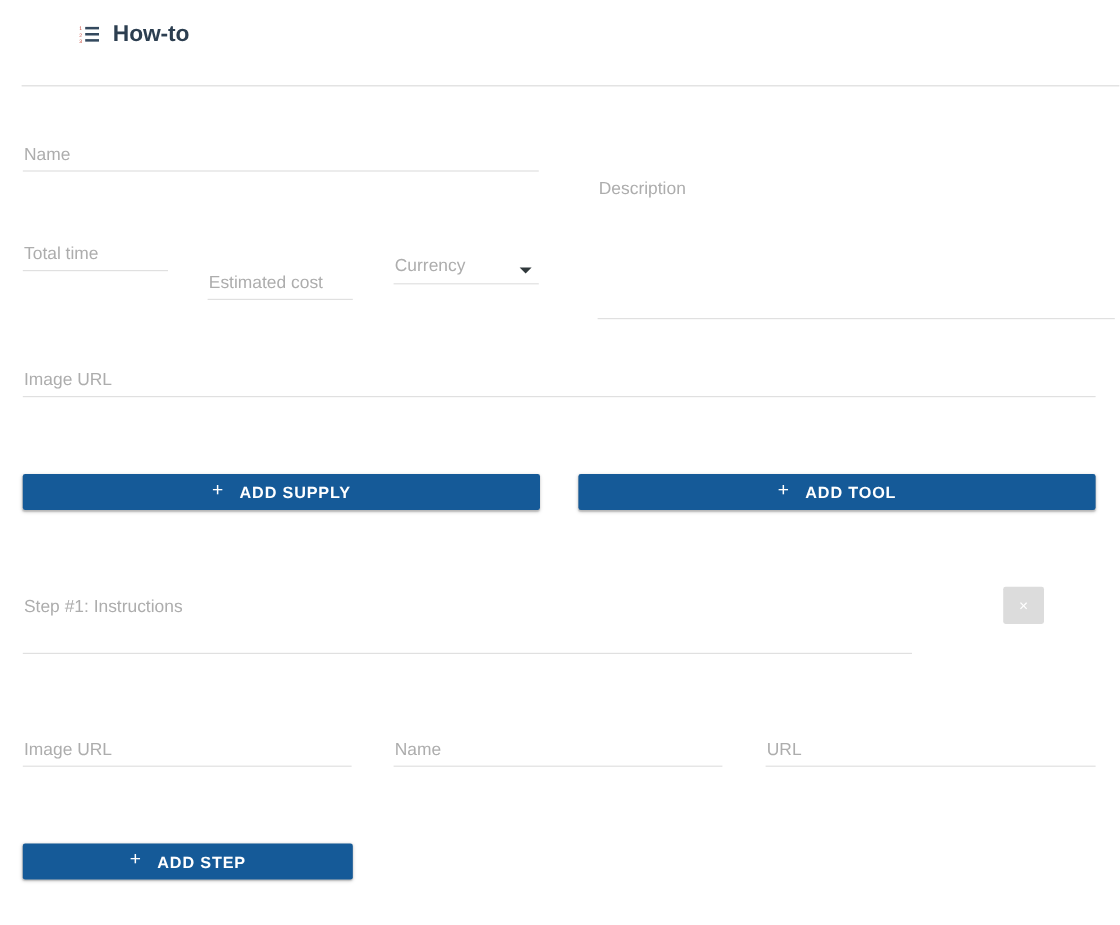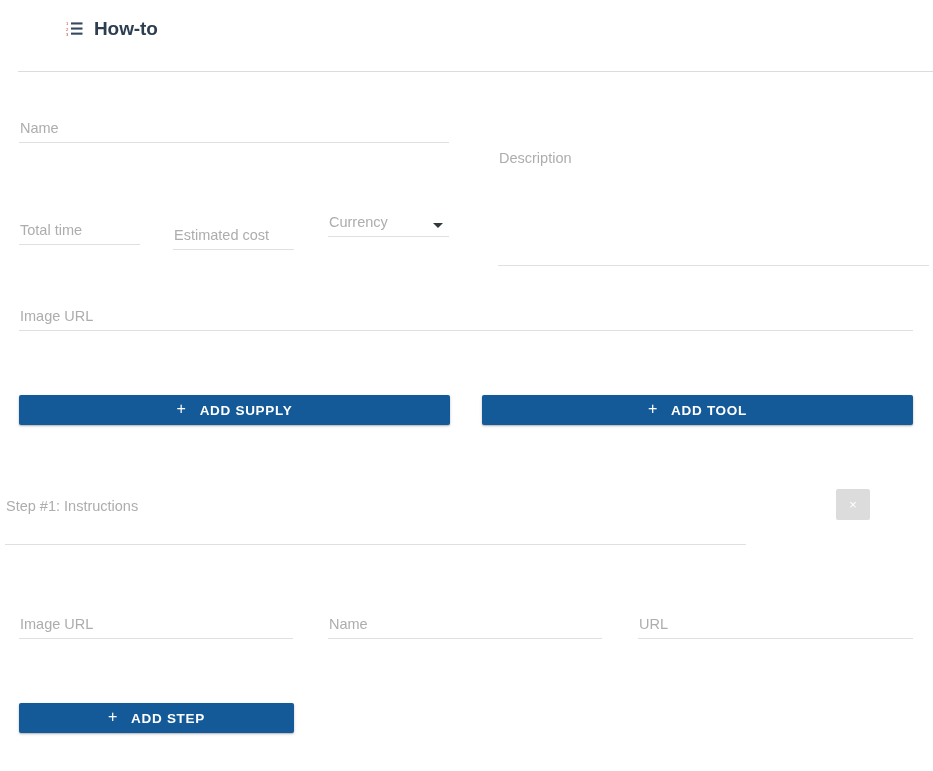"Total time" div.field { top: 220px -> 201px }
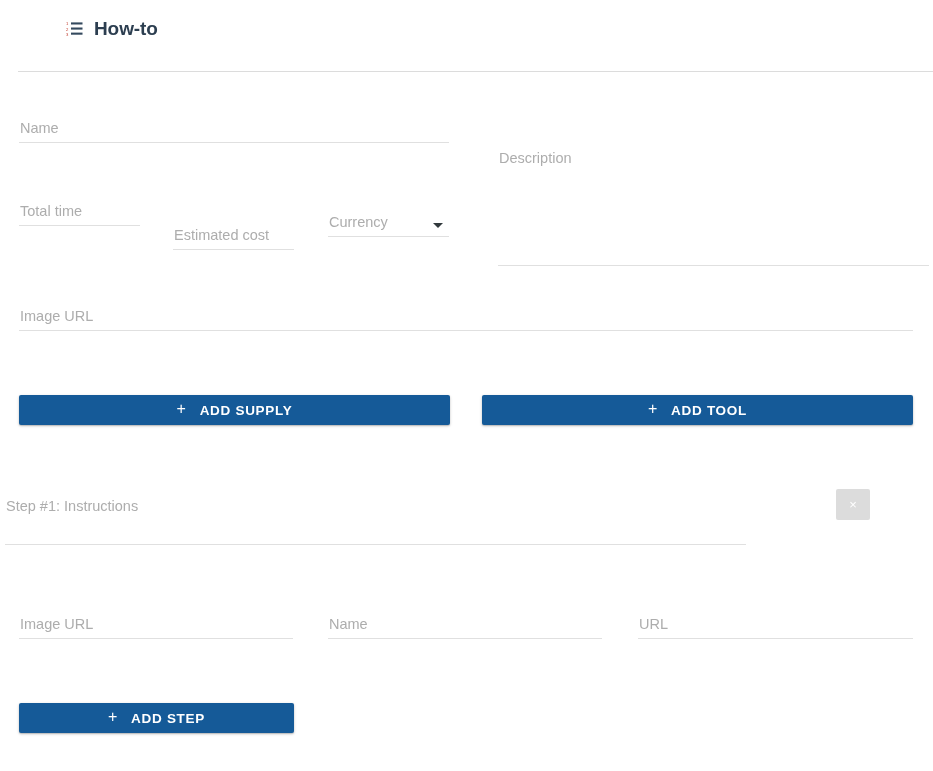"Step #1: Instructions" div.field { left: 5px -> 19px }
